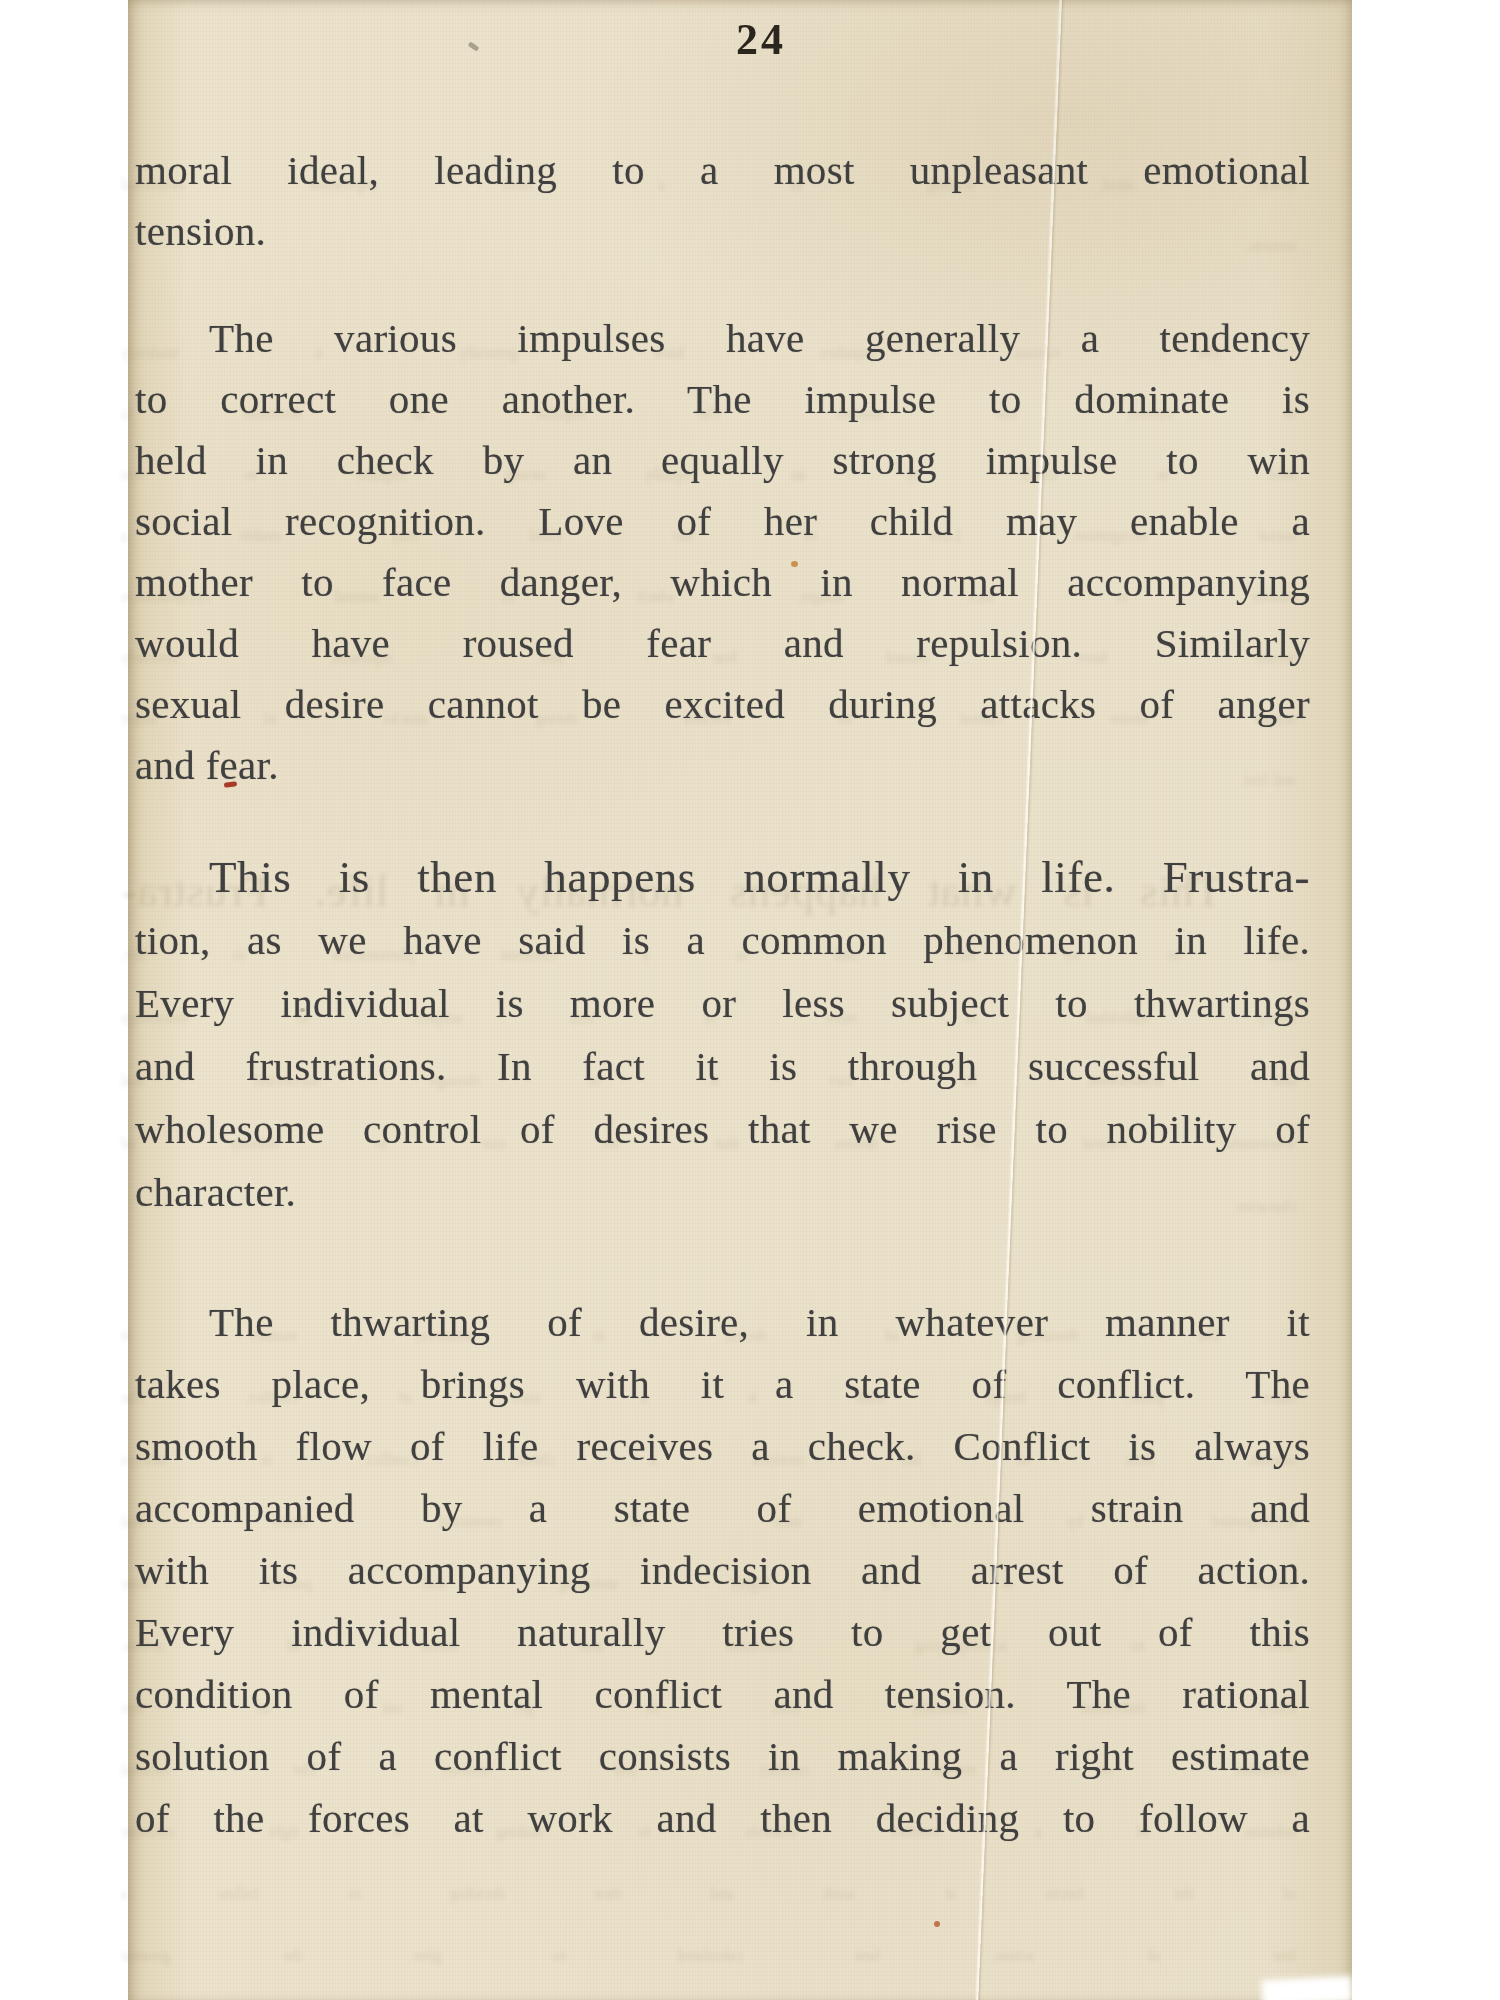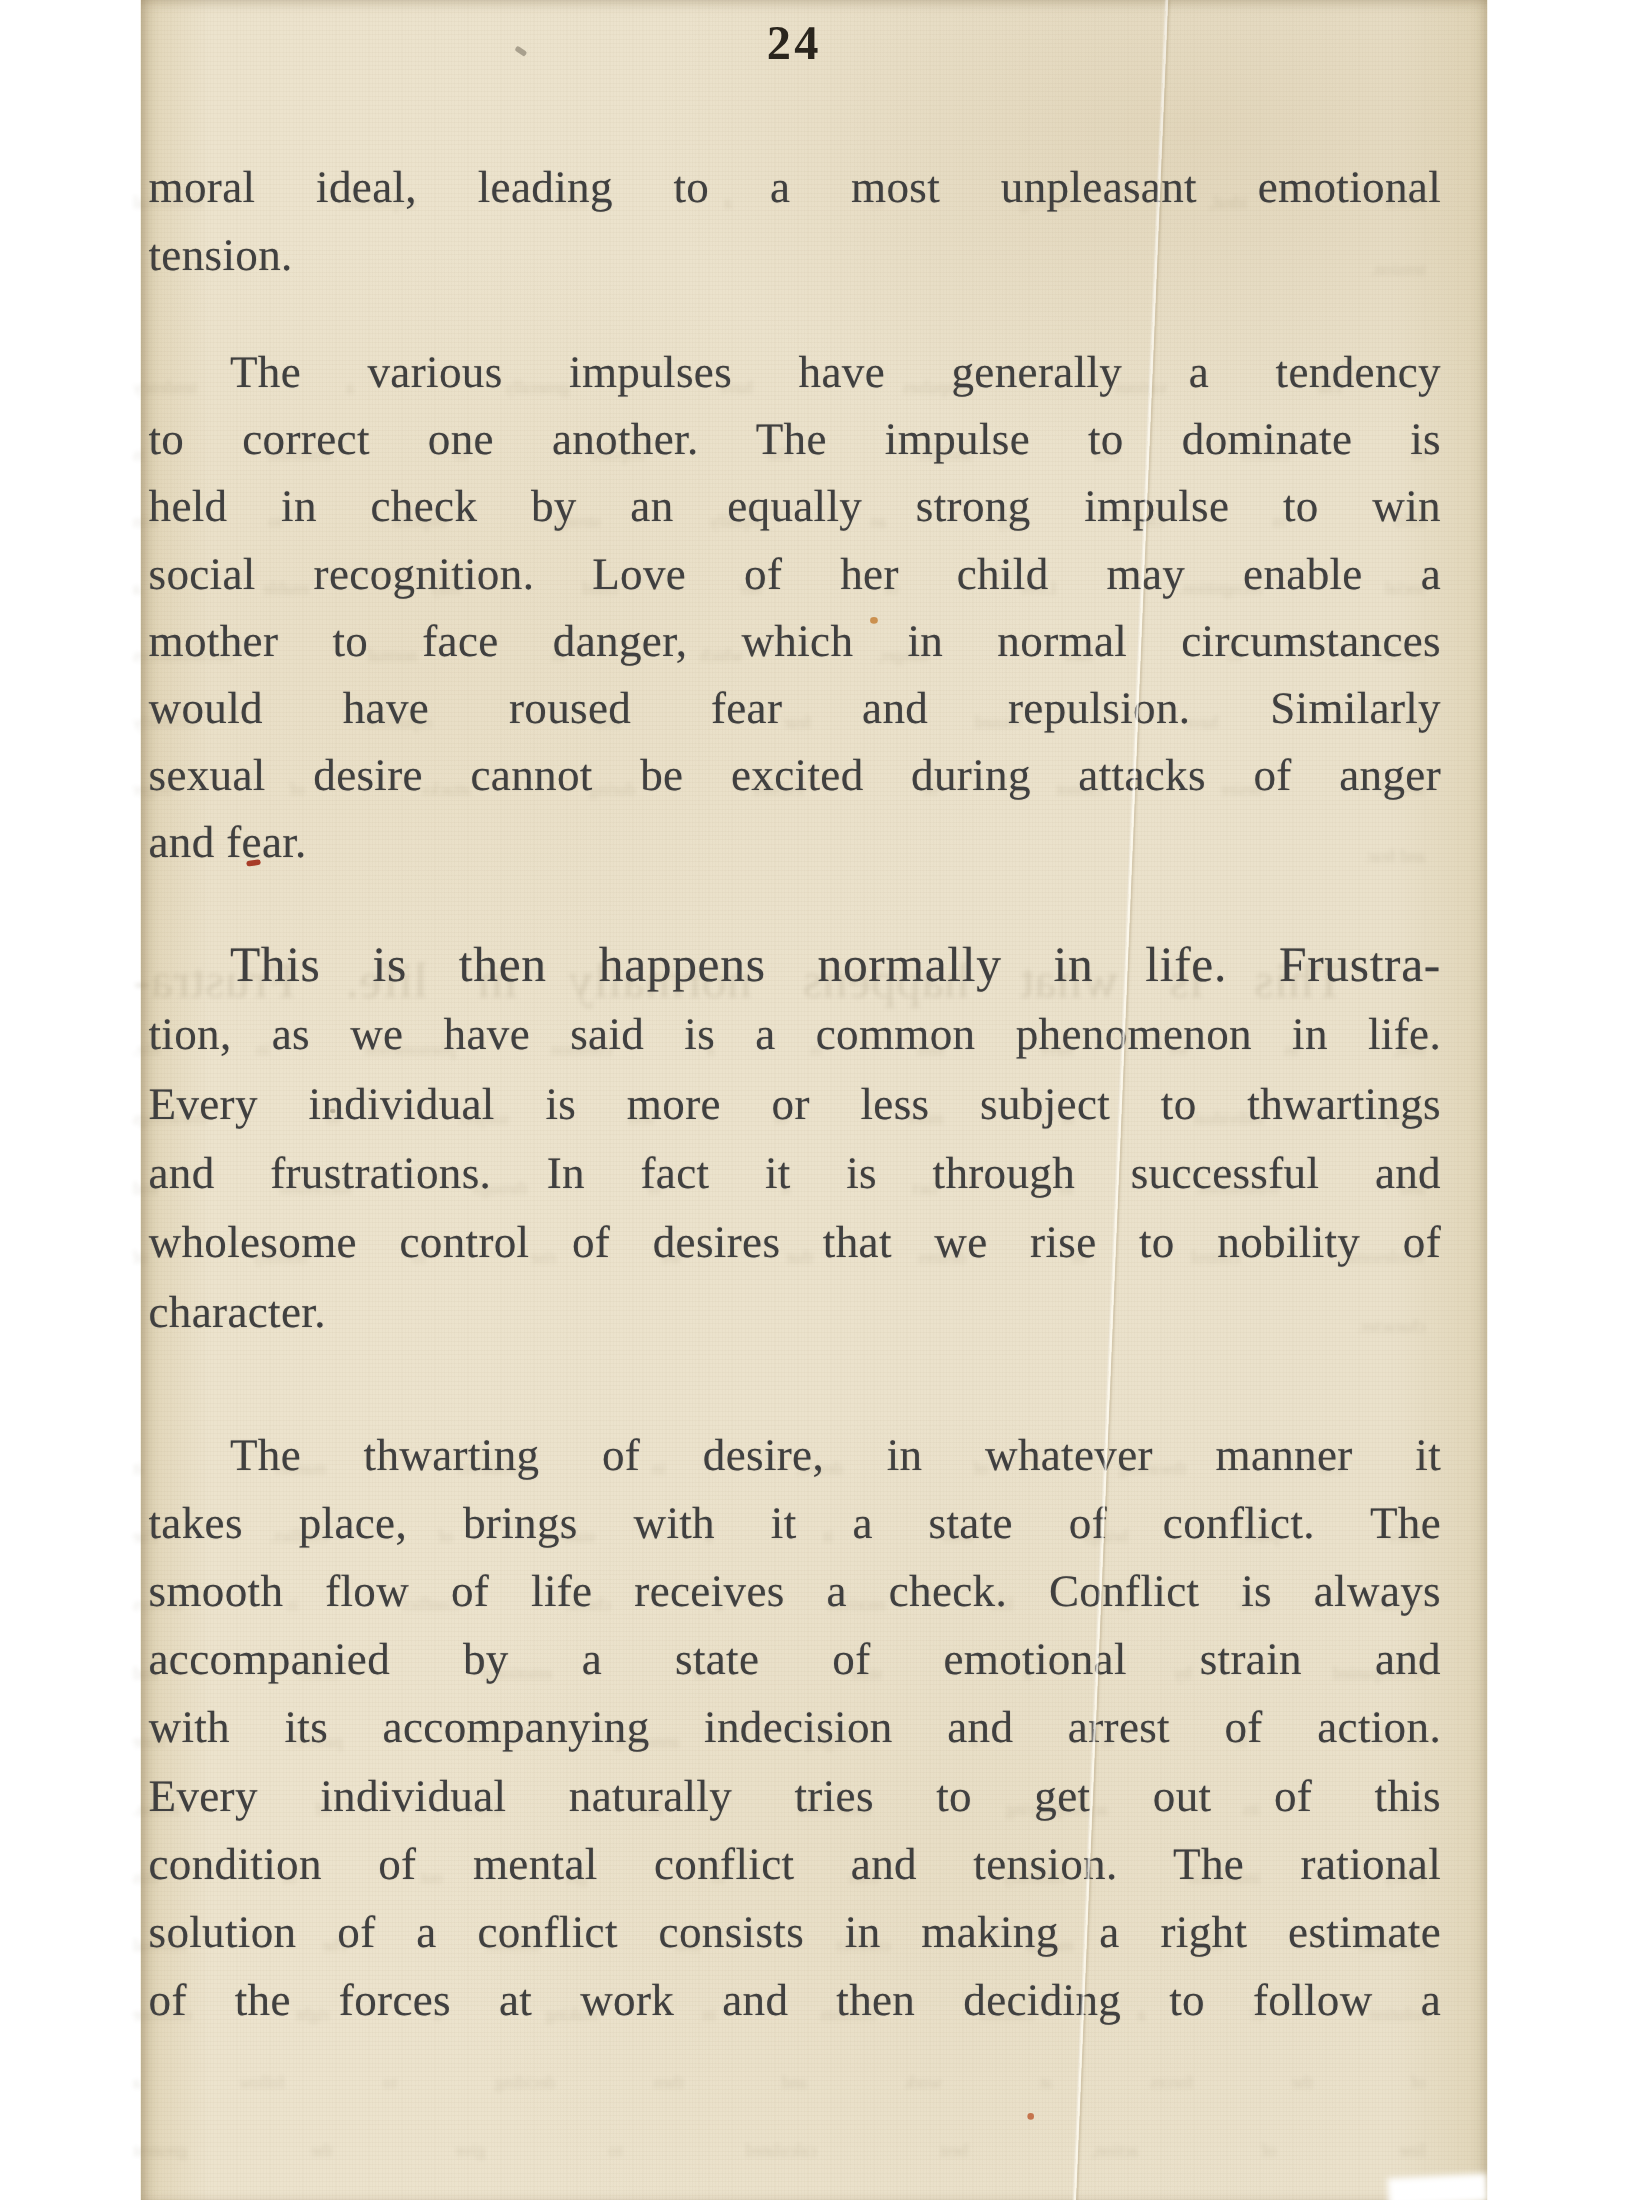"24" .pagenum { left: 662px -> 701px }
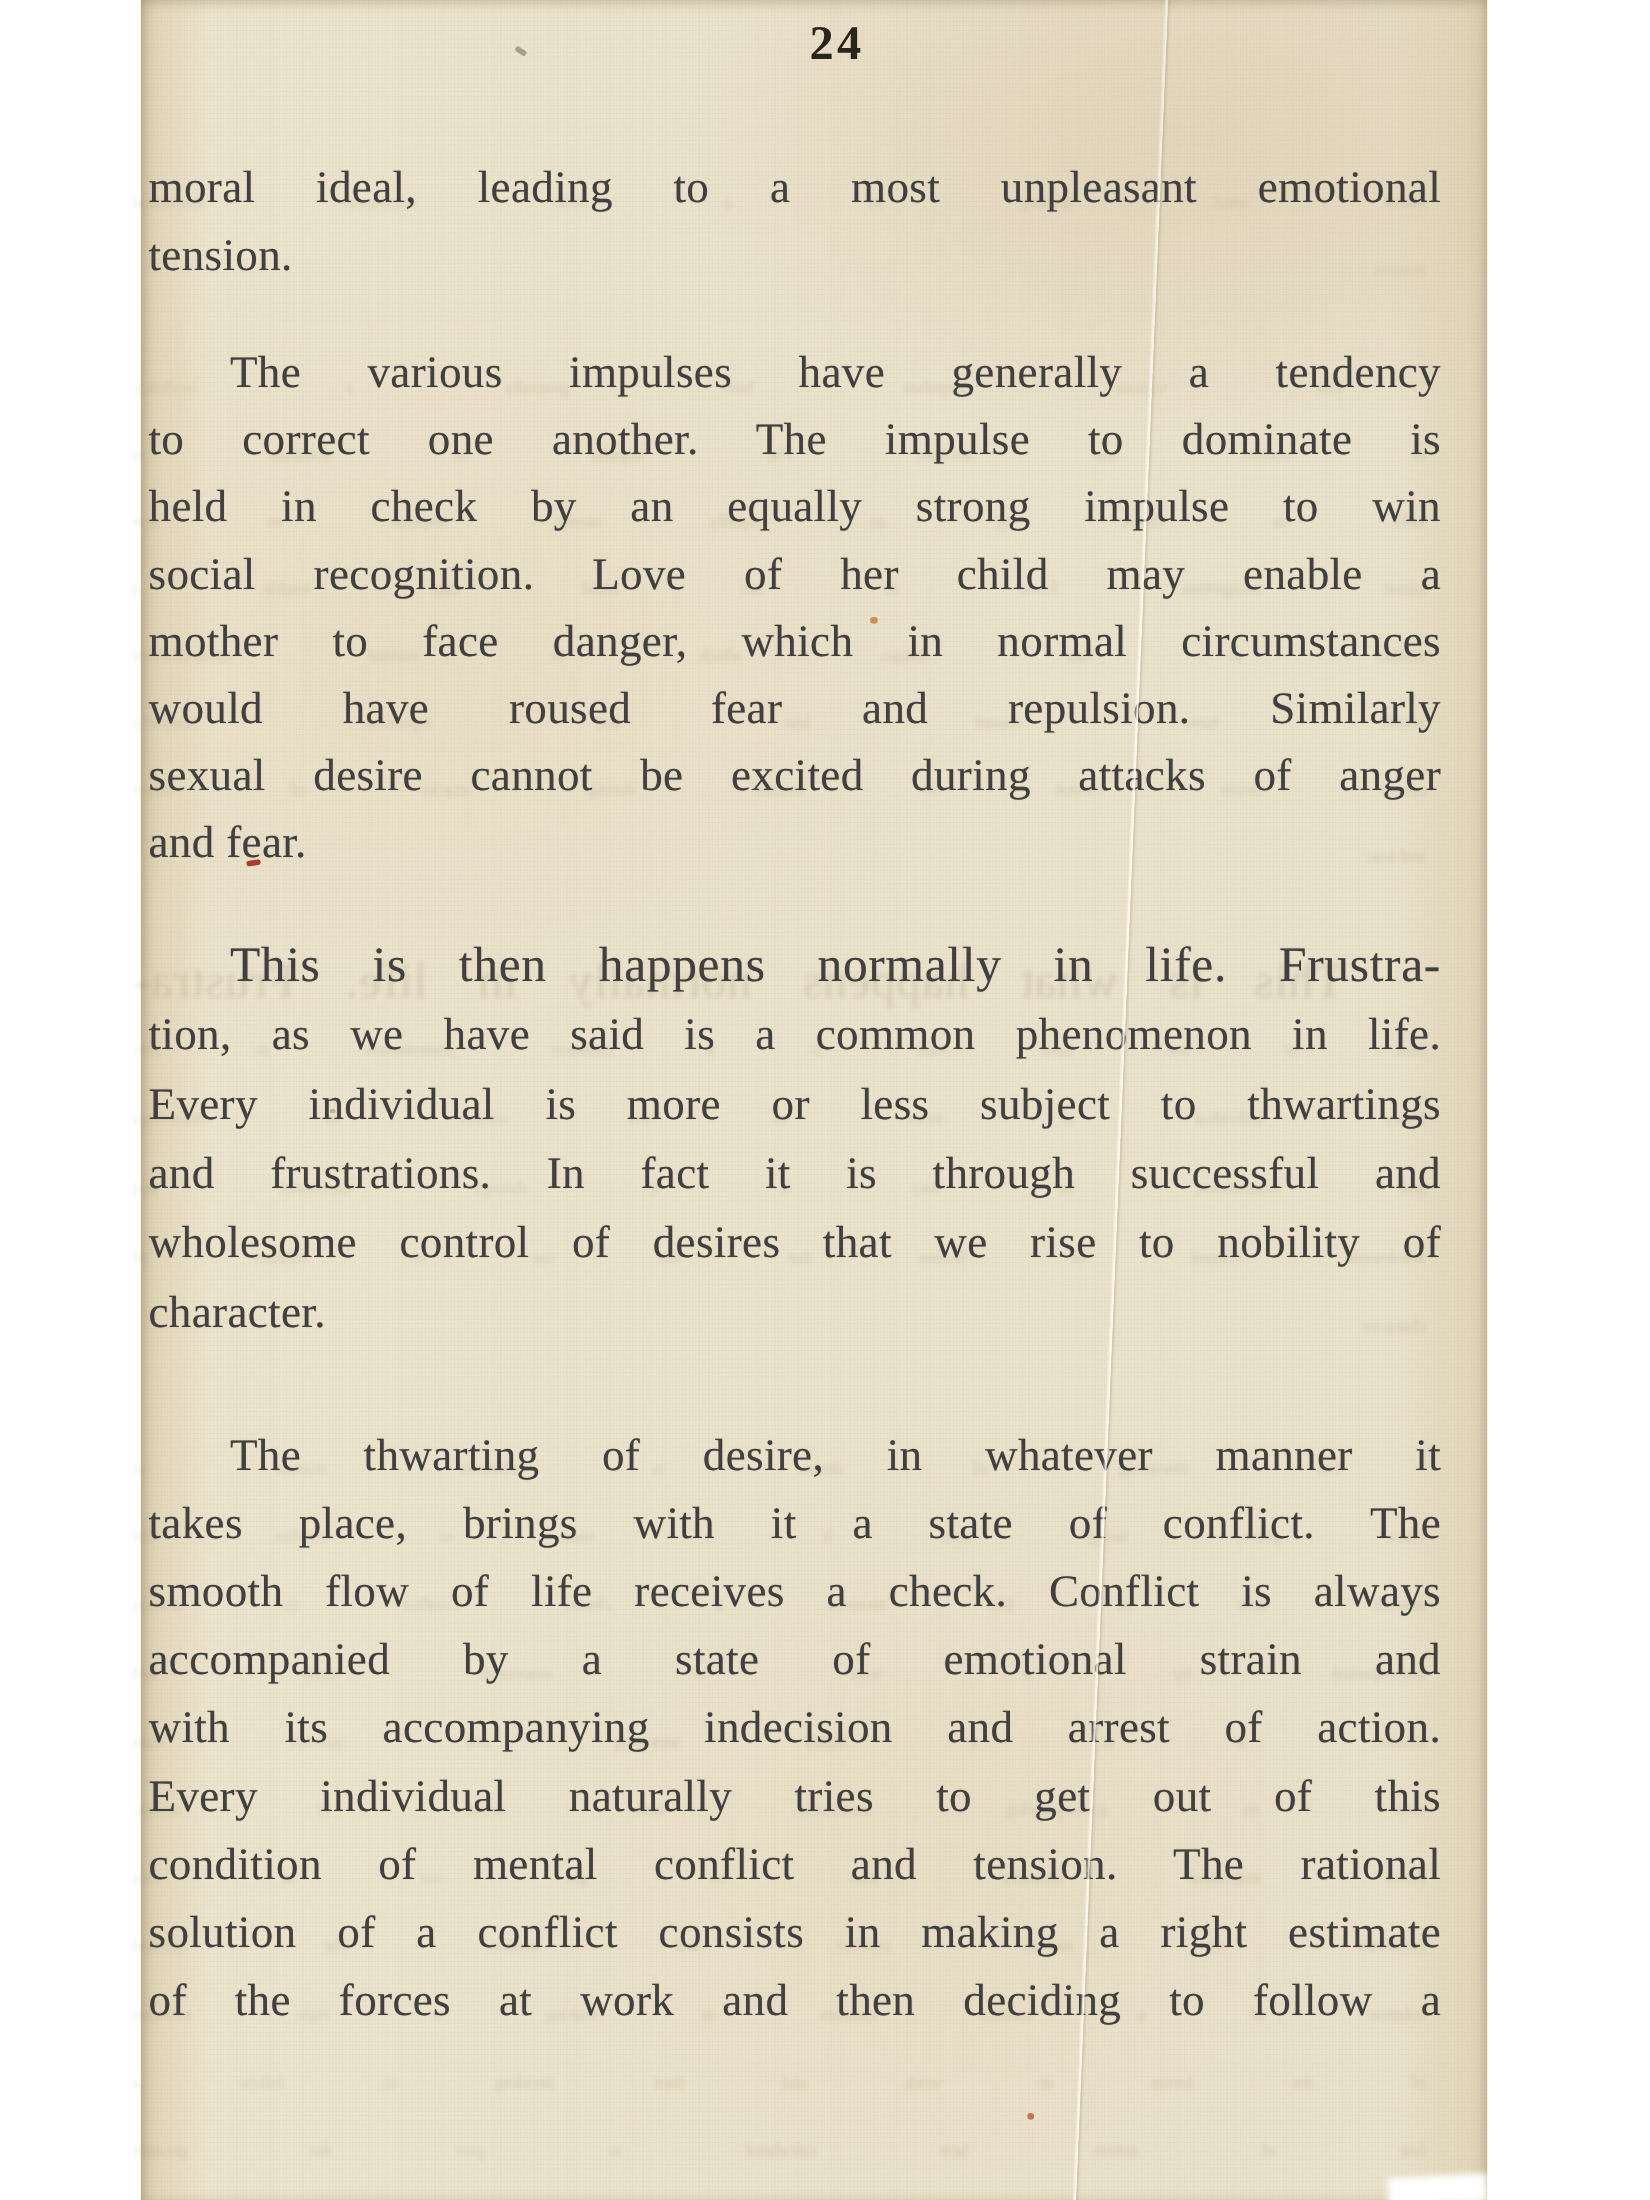"mother to face danger, which" div.line { text: circumstances -> accompanying }
